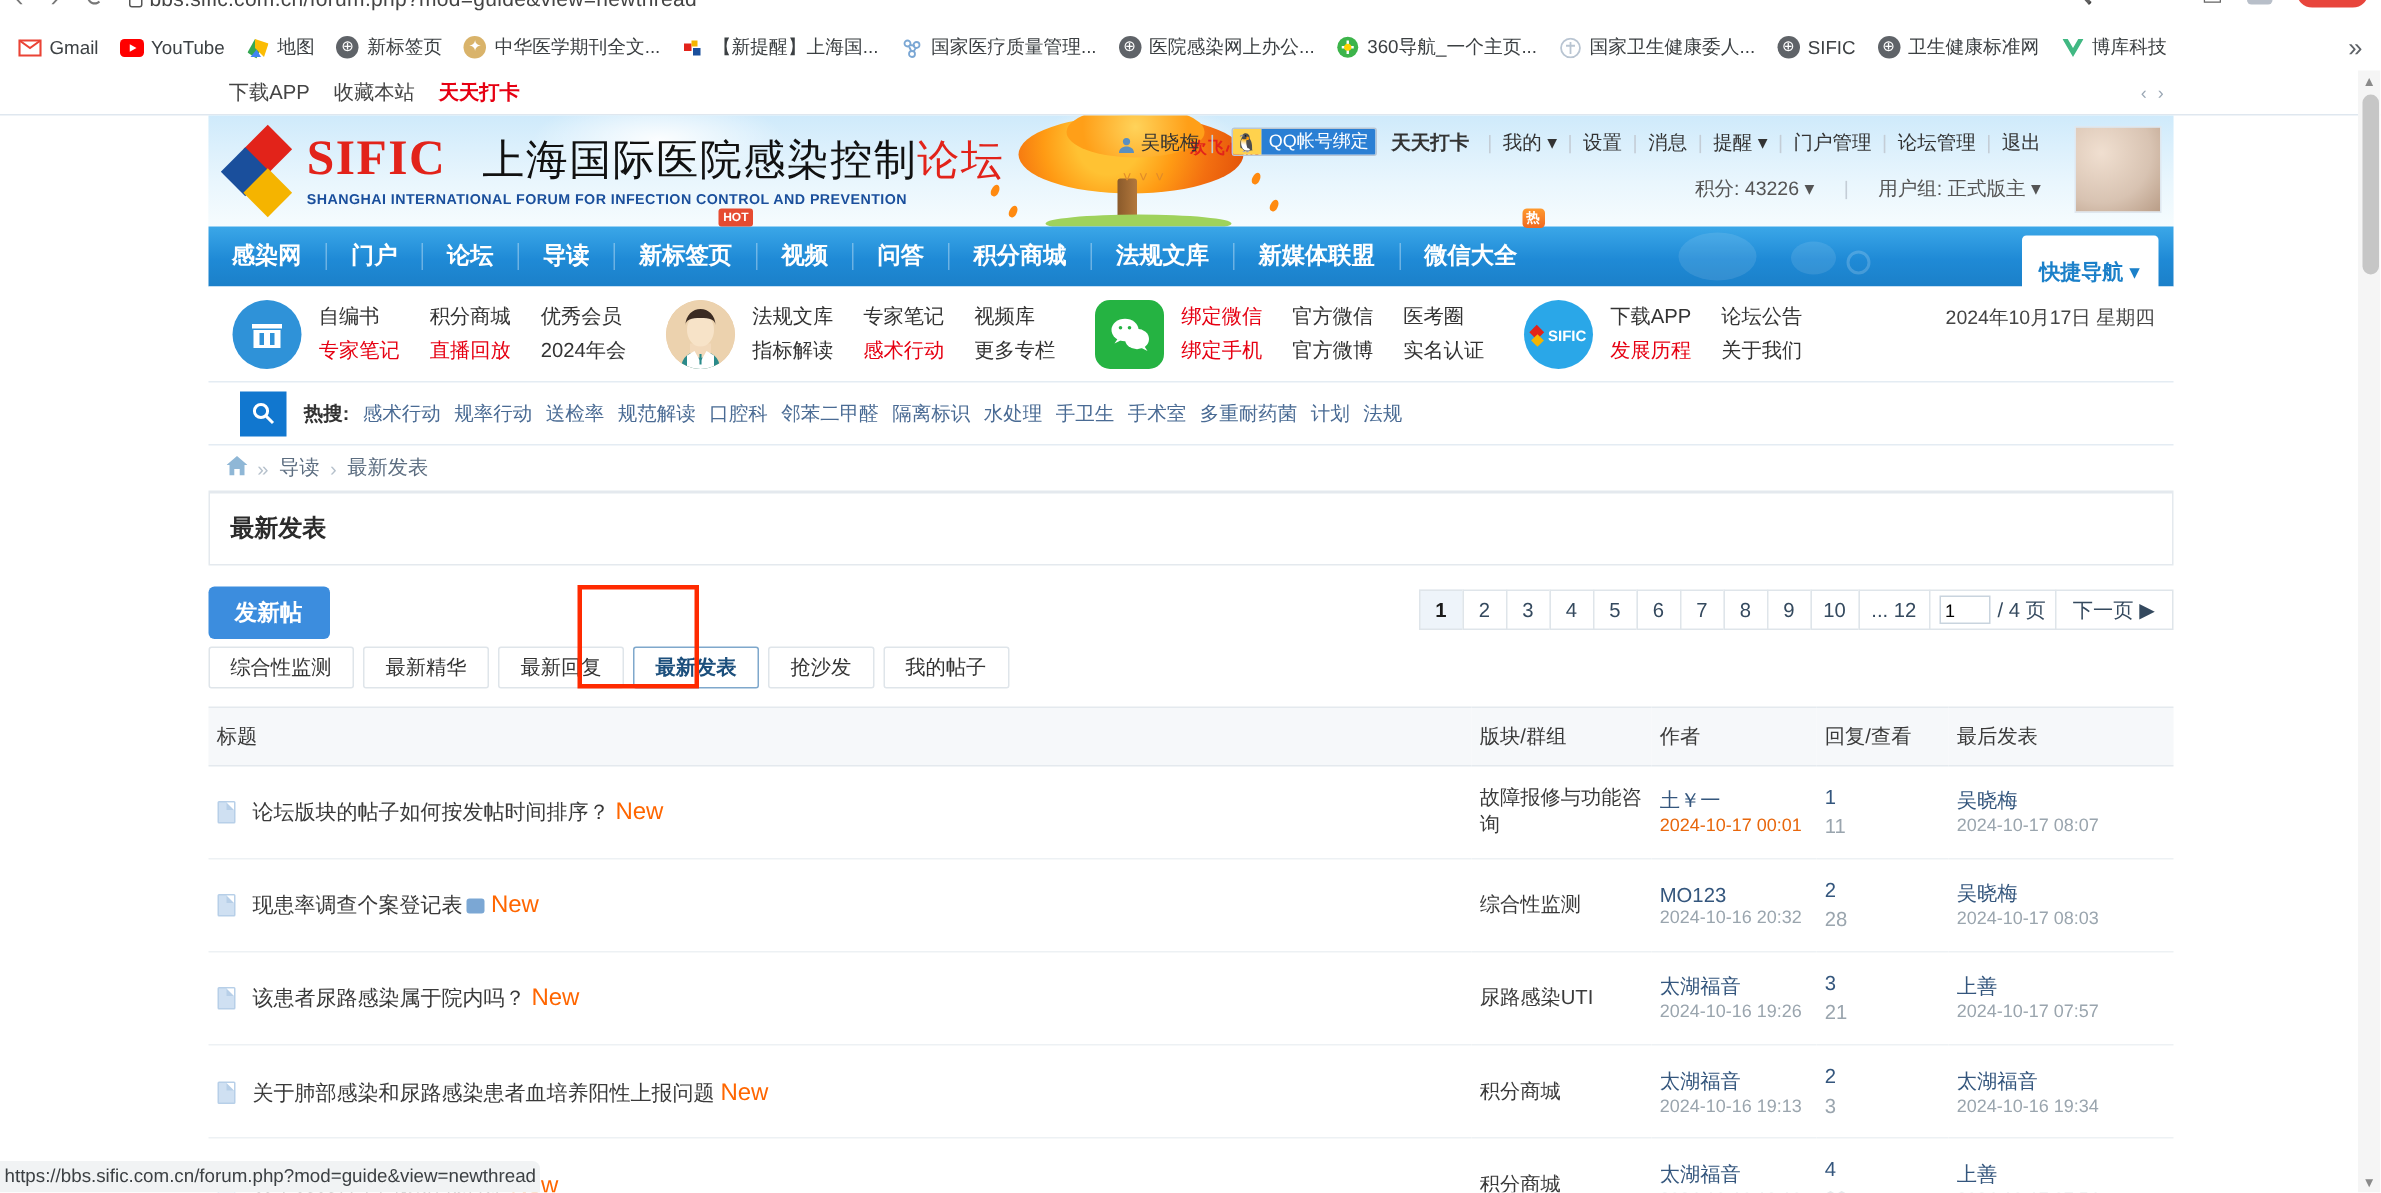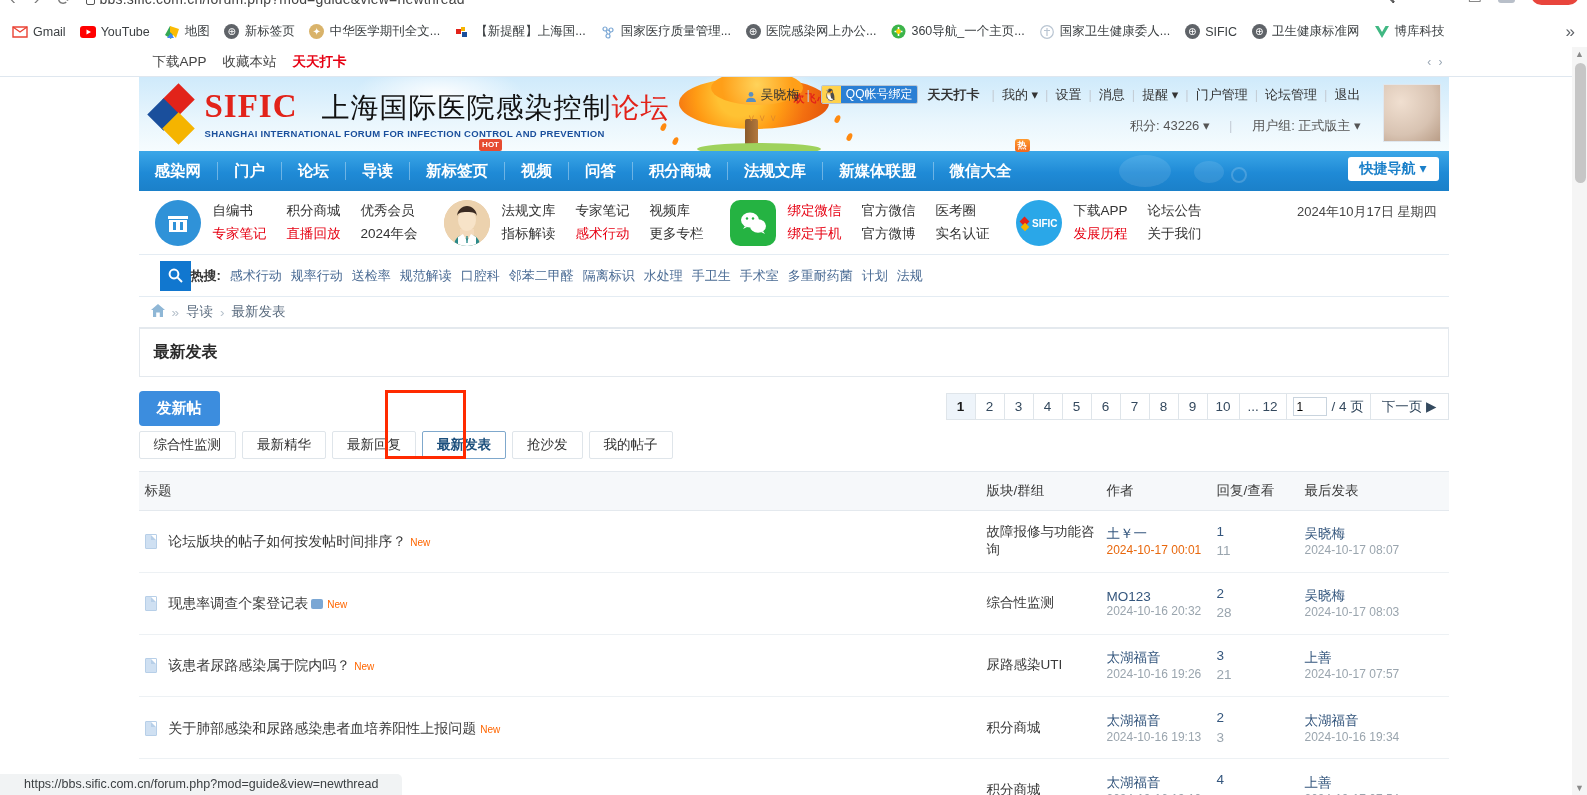"快捷导航 ▾" .quicknav { padding: 3px 12px -> 16px 12px }
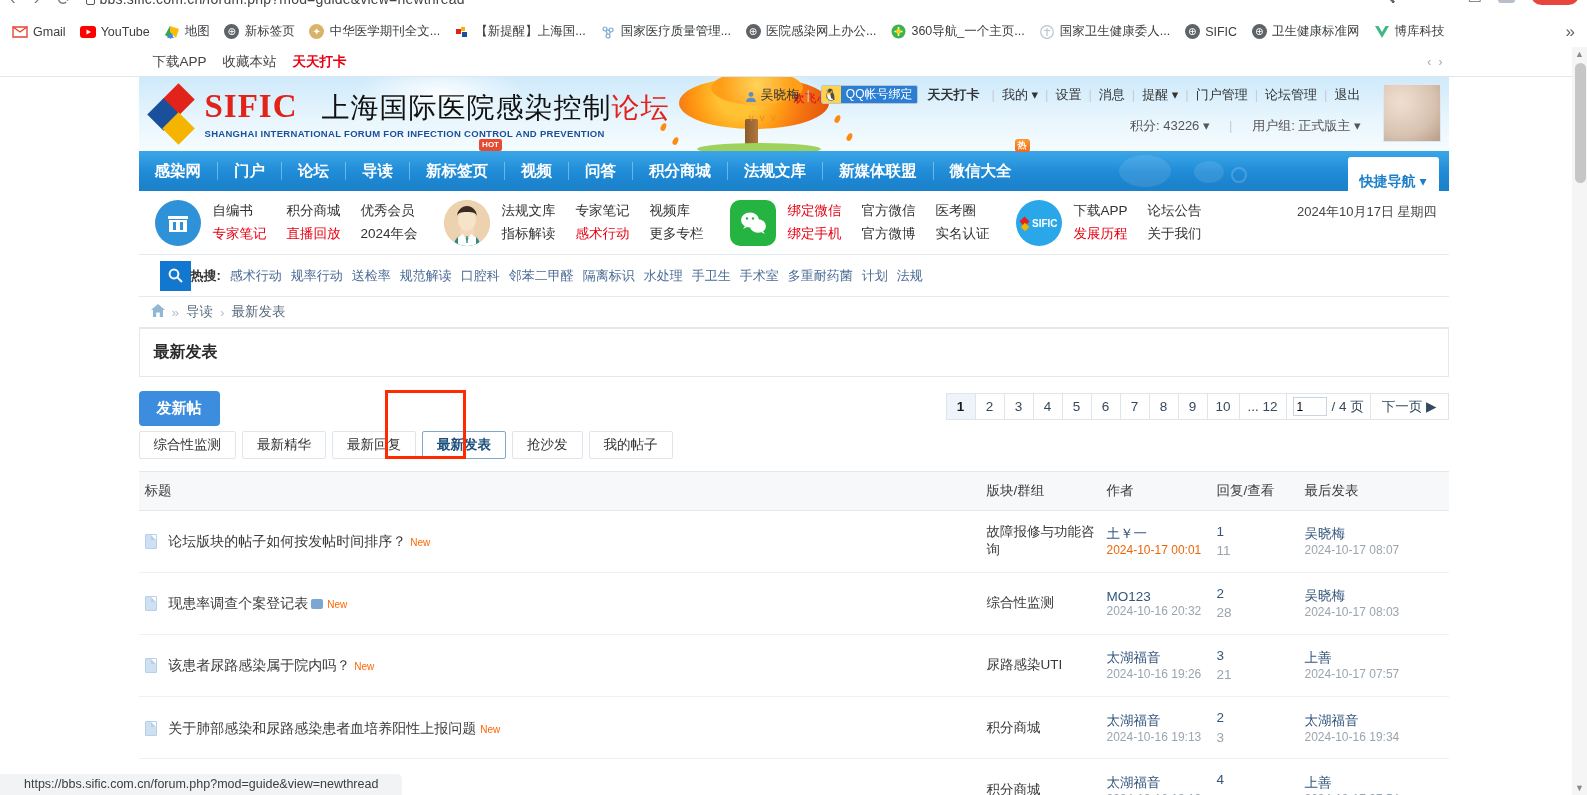"热搜:" .hot { margin-left: none -> 12px }
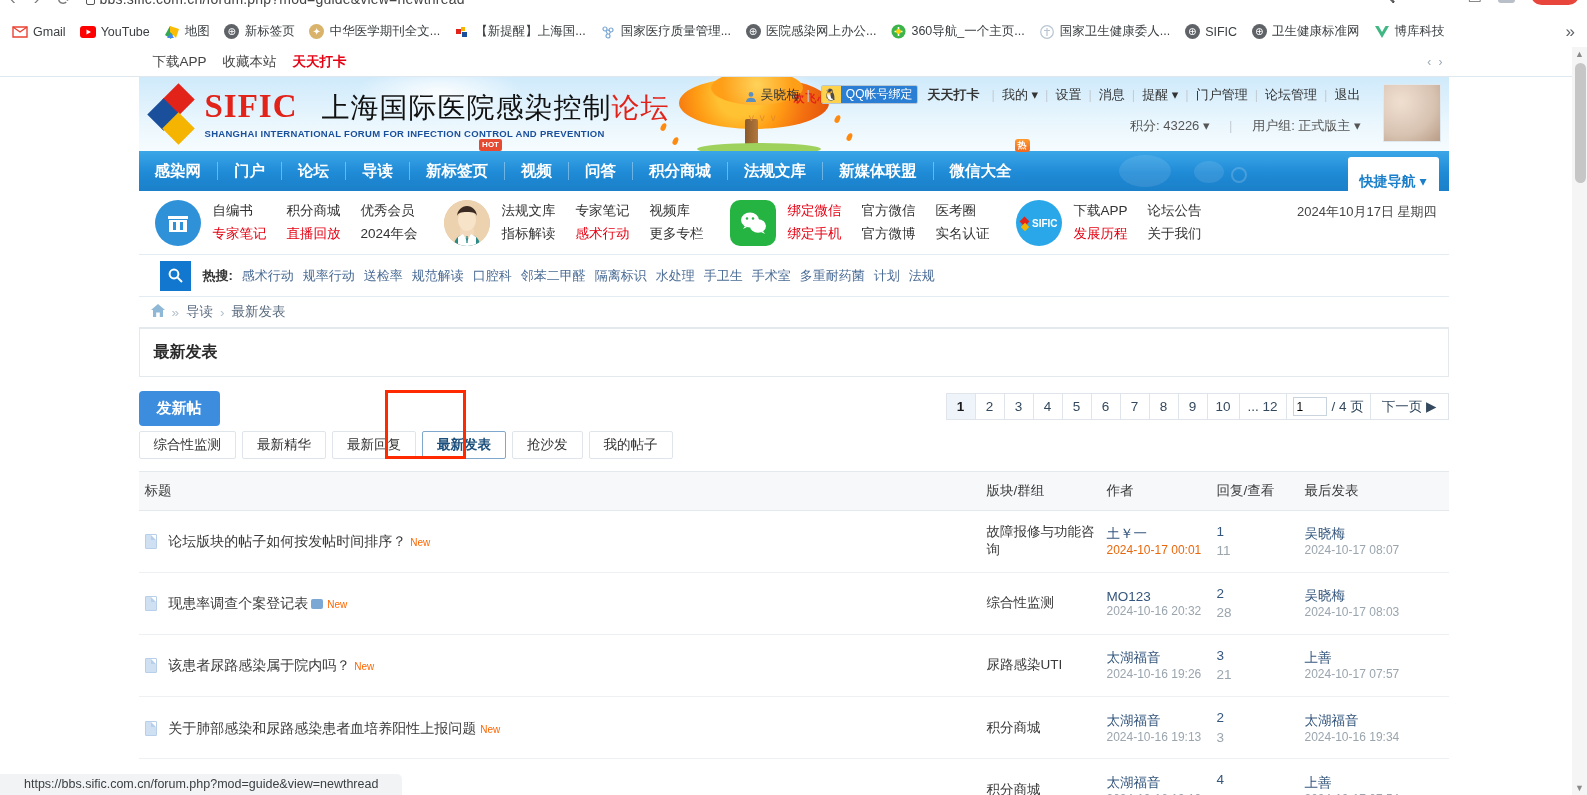"New" .newtag { font-size: 10px -> 16px }
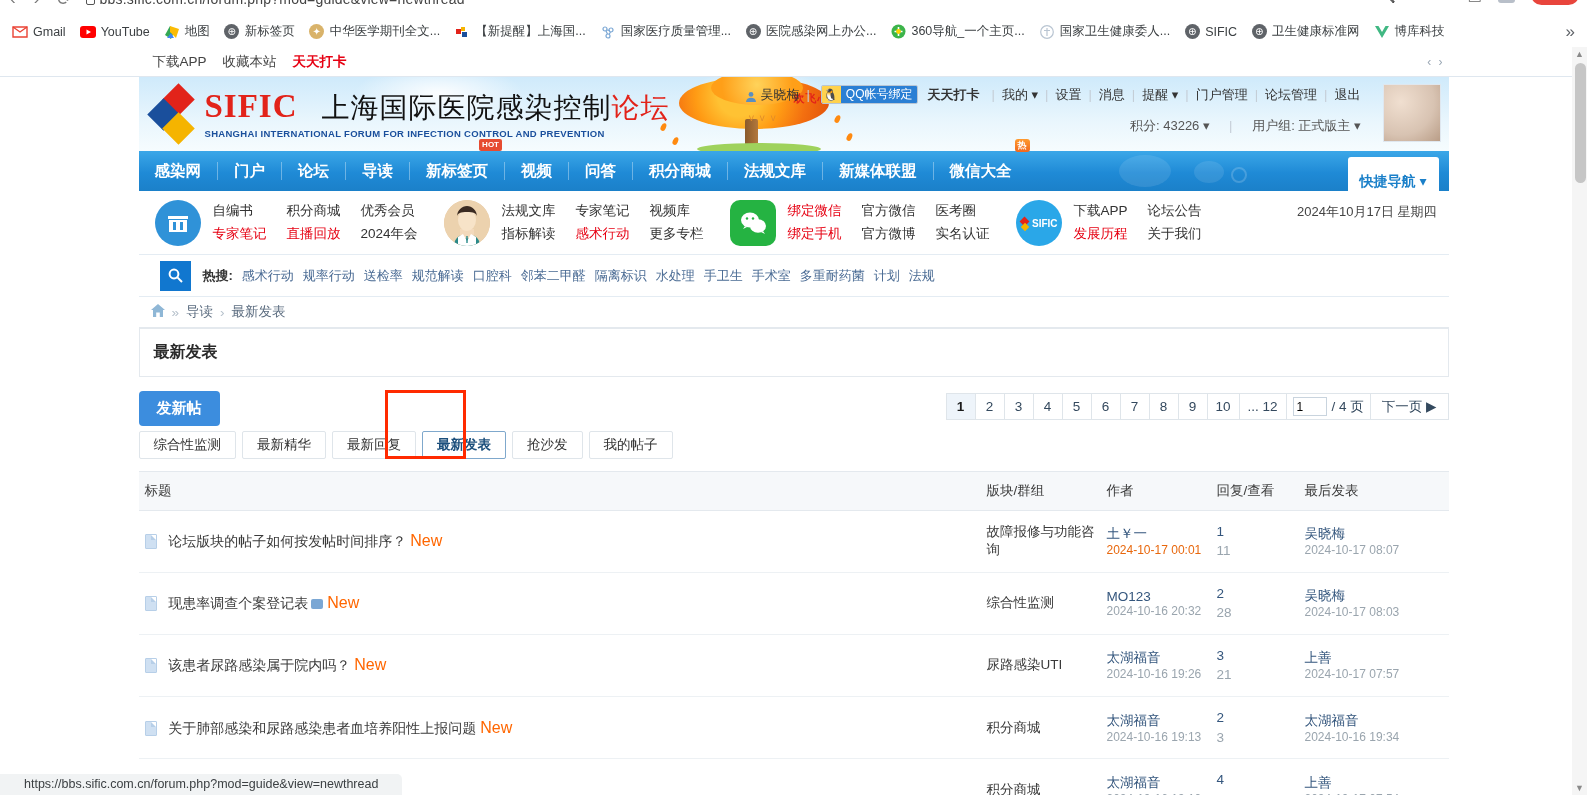"https://bbs.sific.com.cn/forum.php?mod=g" .statusbar { padding: 3px 24px 4px -> 3px 3px 4px }
